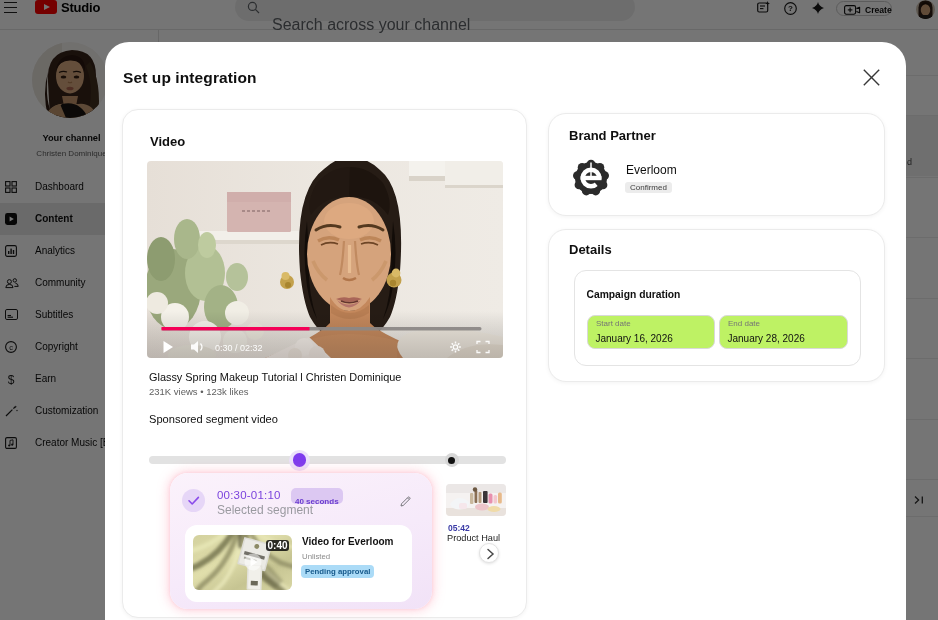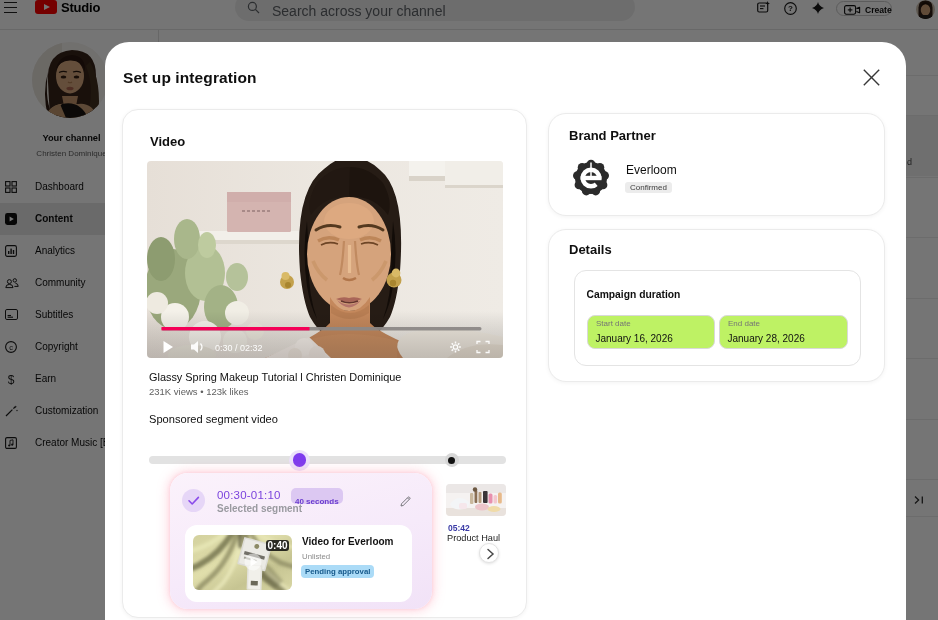"Search across your channel" #search .ph { font-size: 14px -> 16px; top: 10px -> 23px }
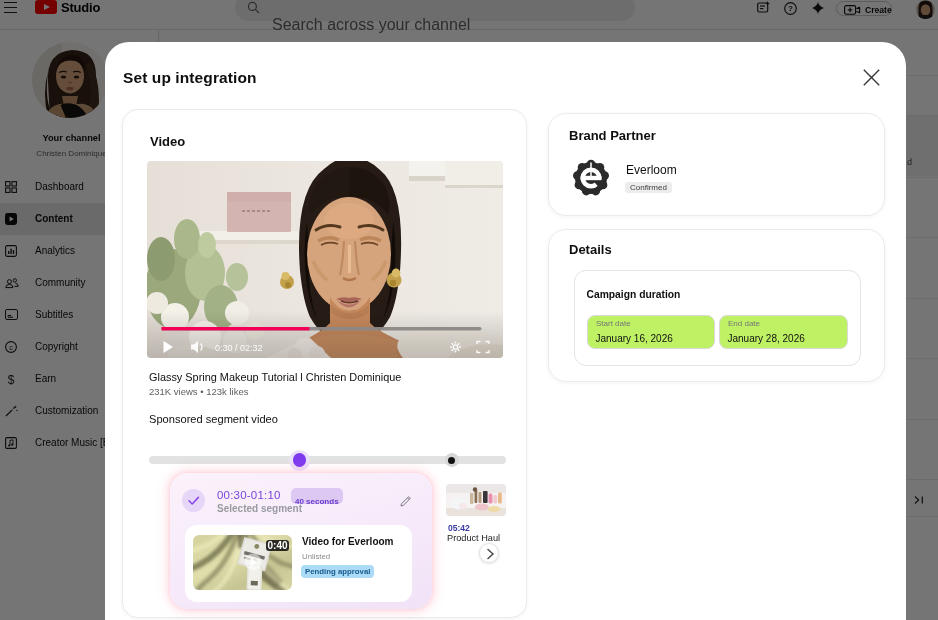"Selected segment" #segsel { font-size: 10px -> 12px; font-weight: bold -> none }
